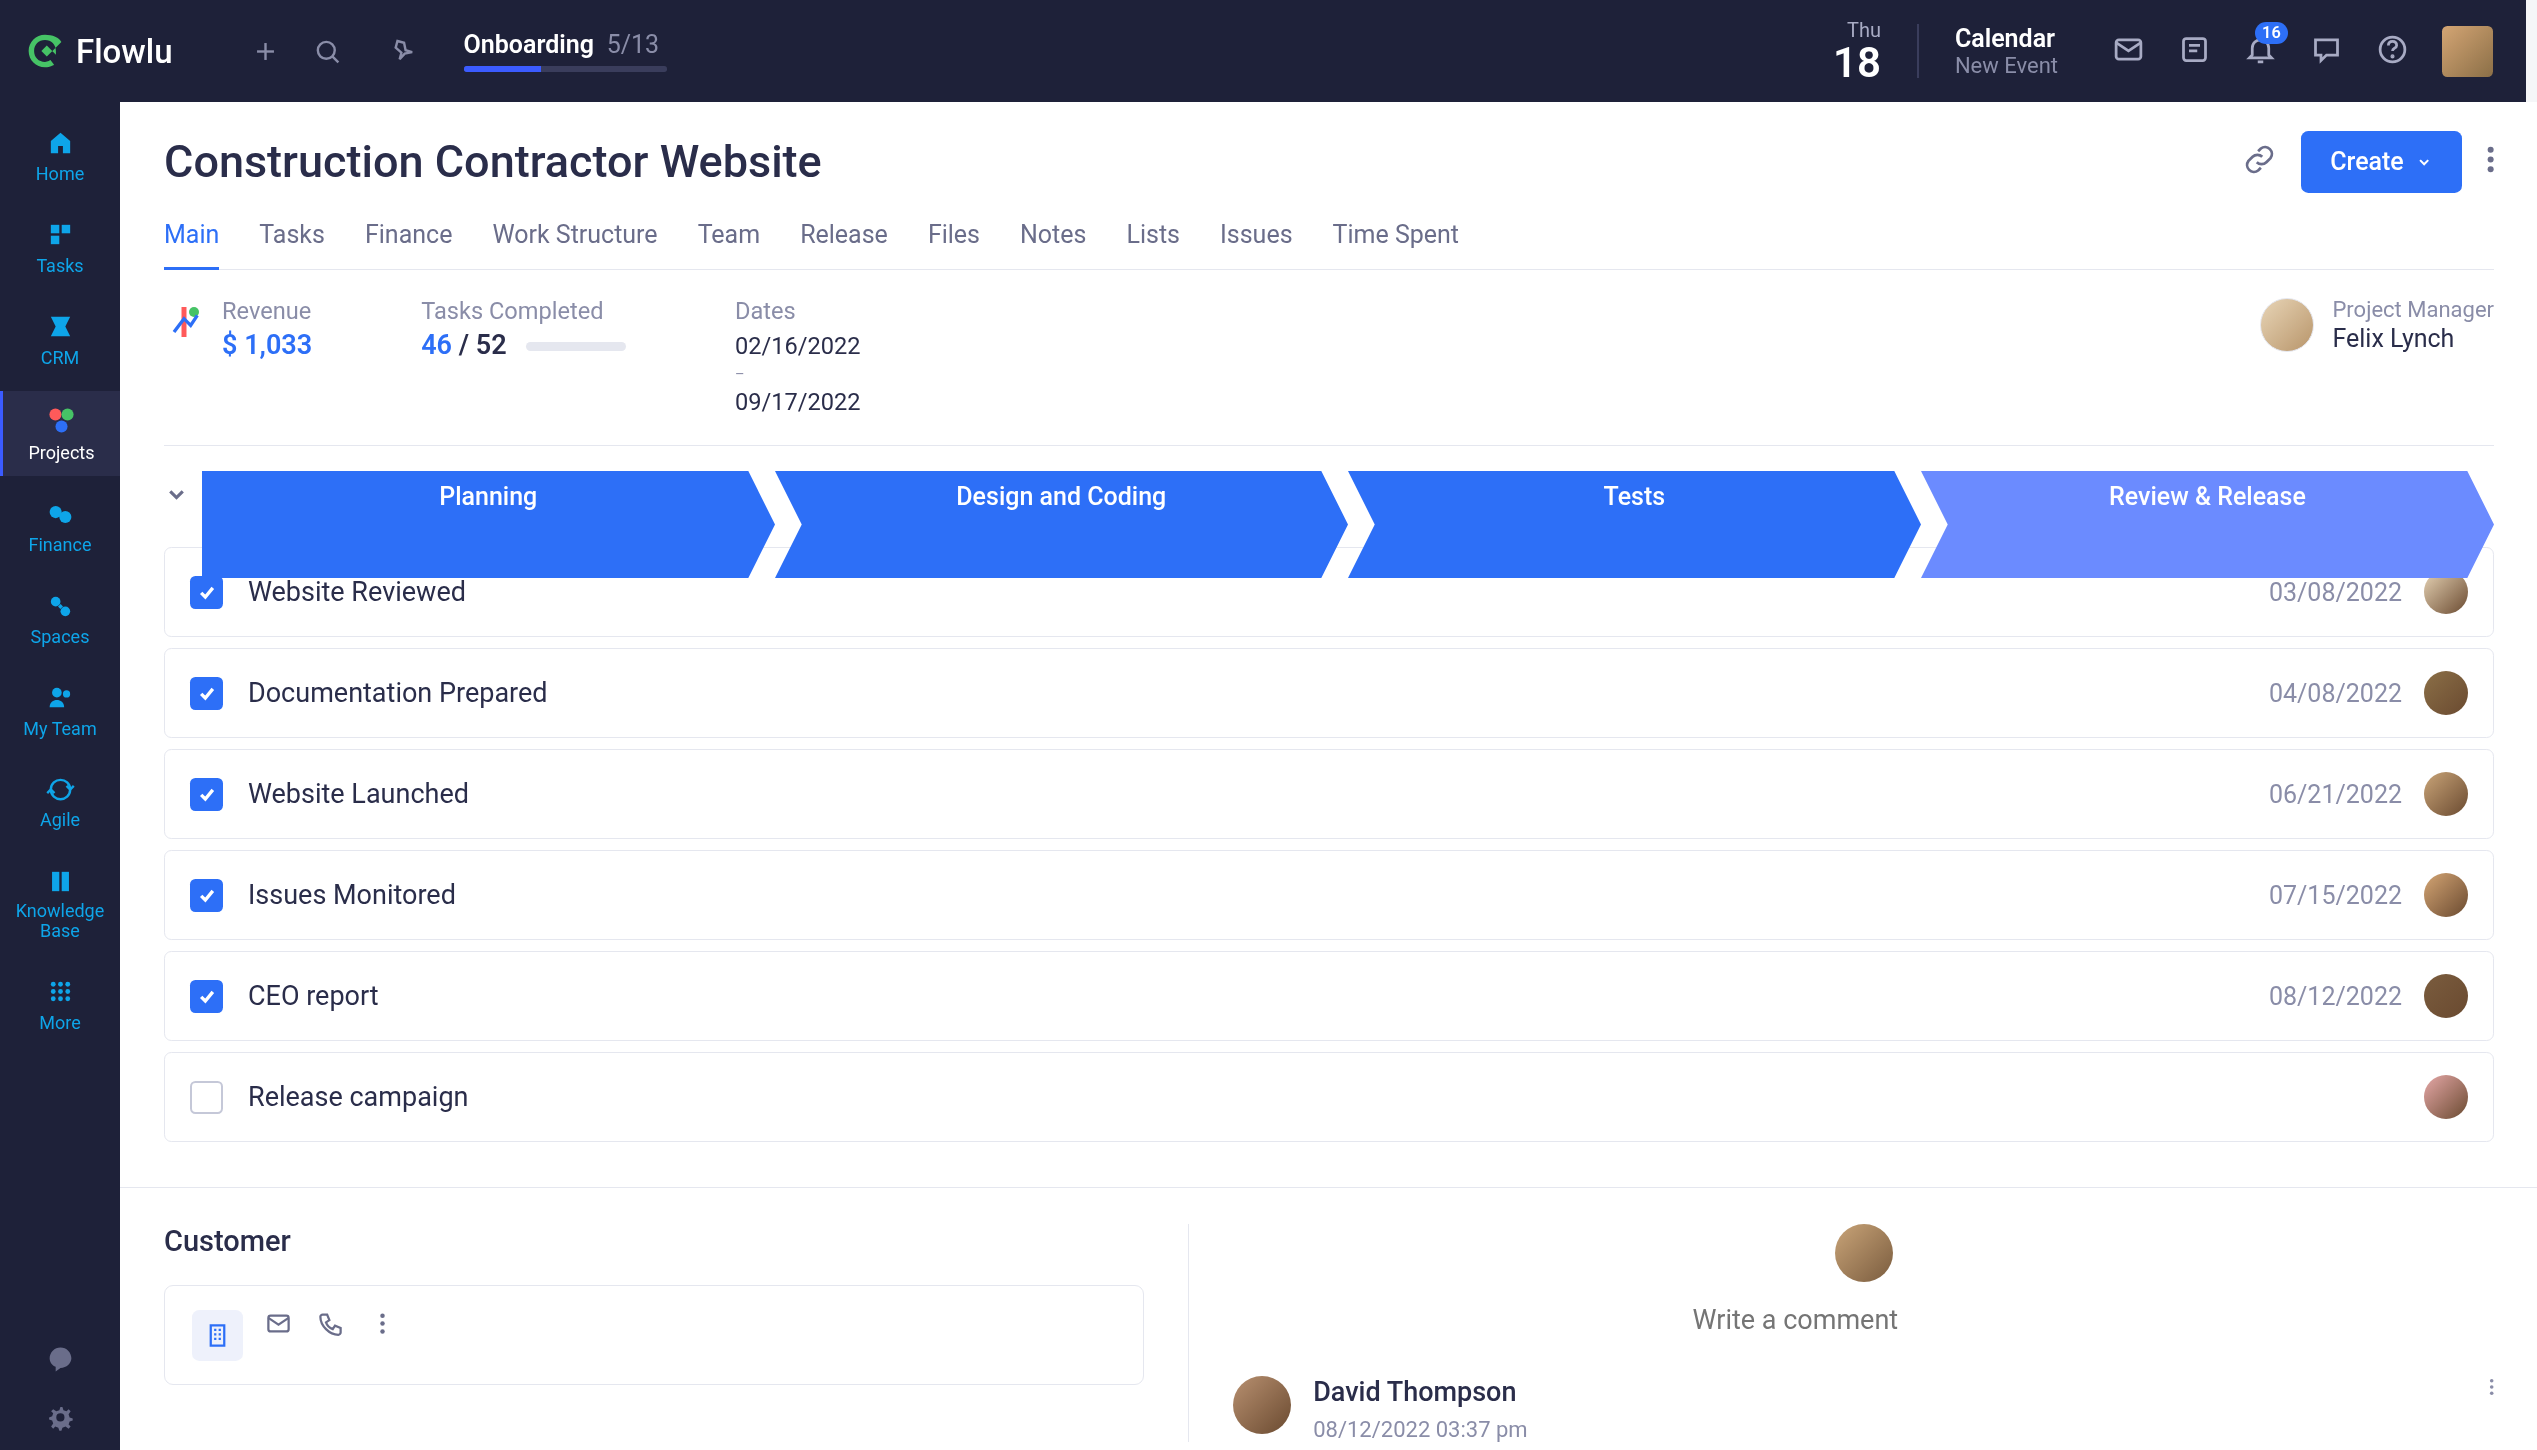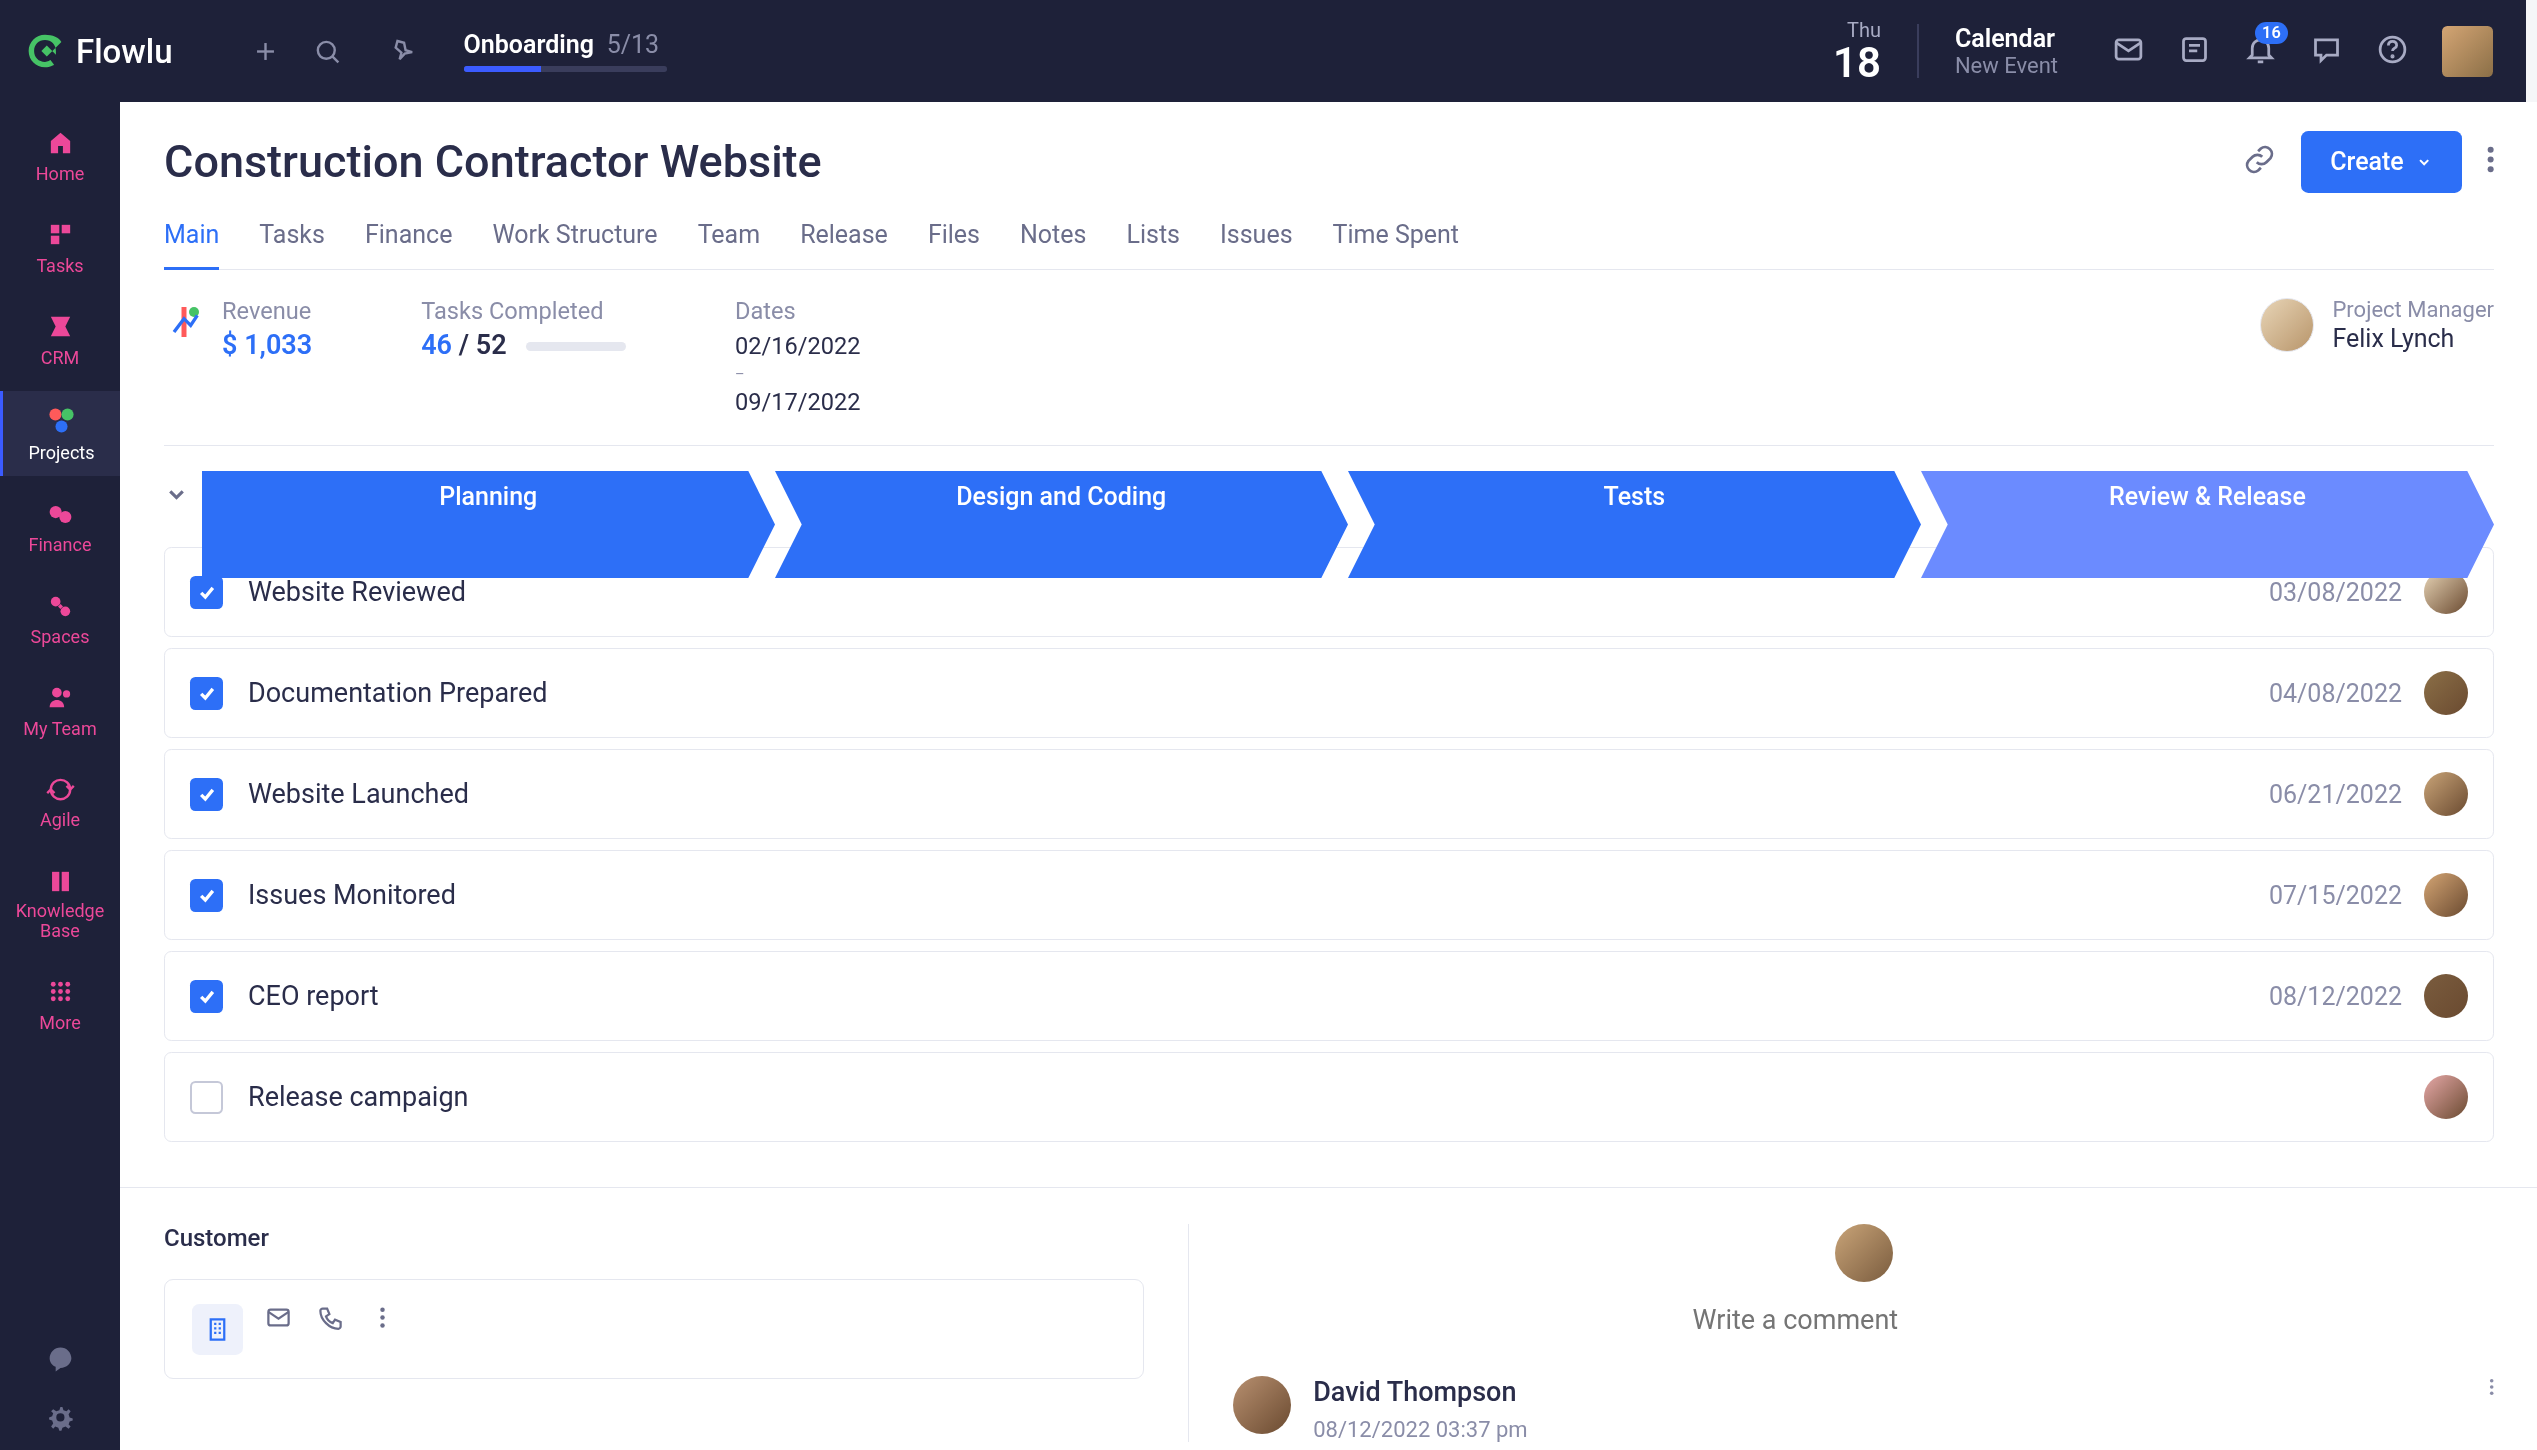"Home" .side-item { color: #ec4899 -> #0ea5e9 }
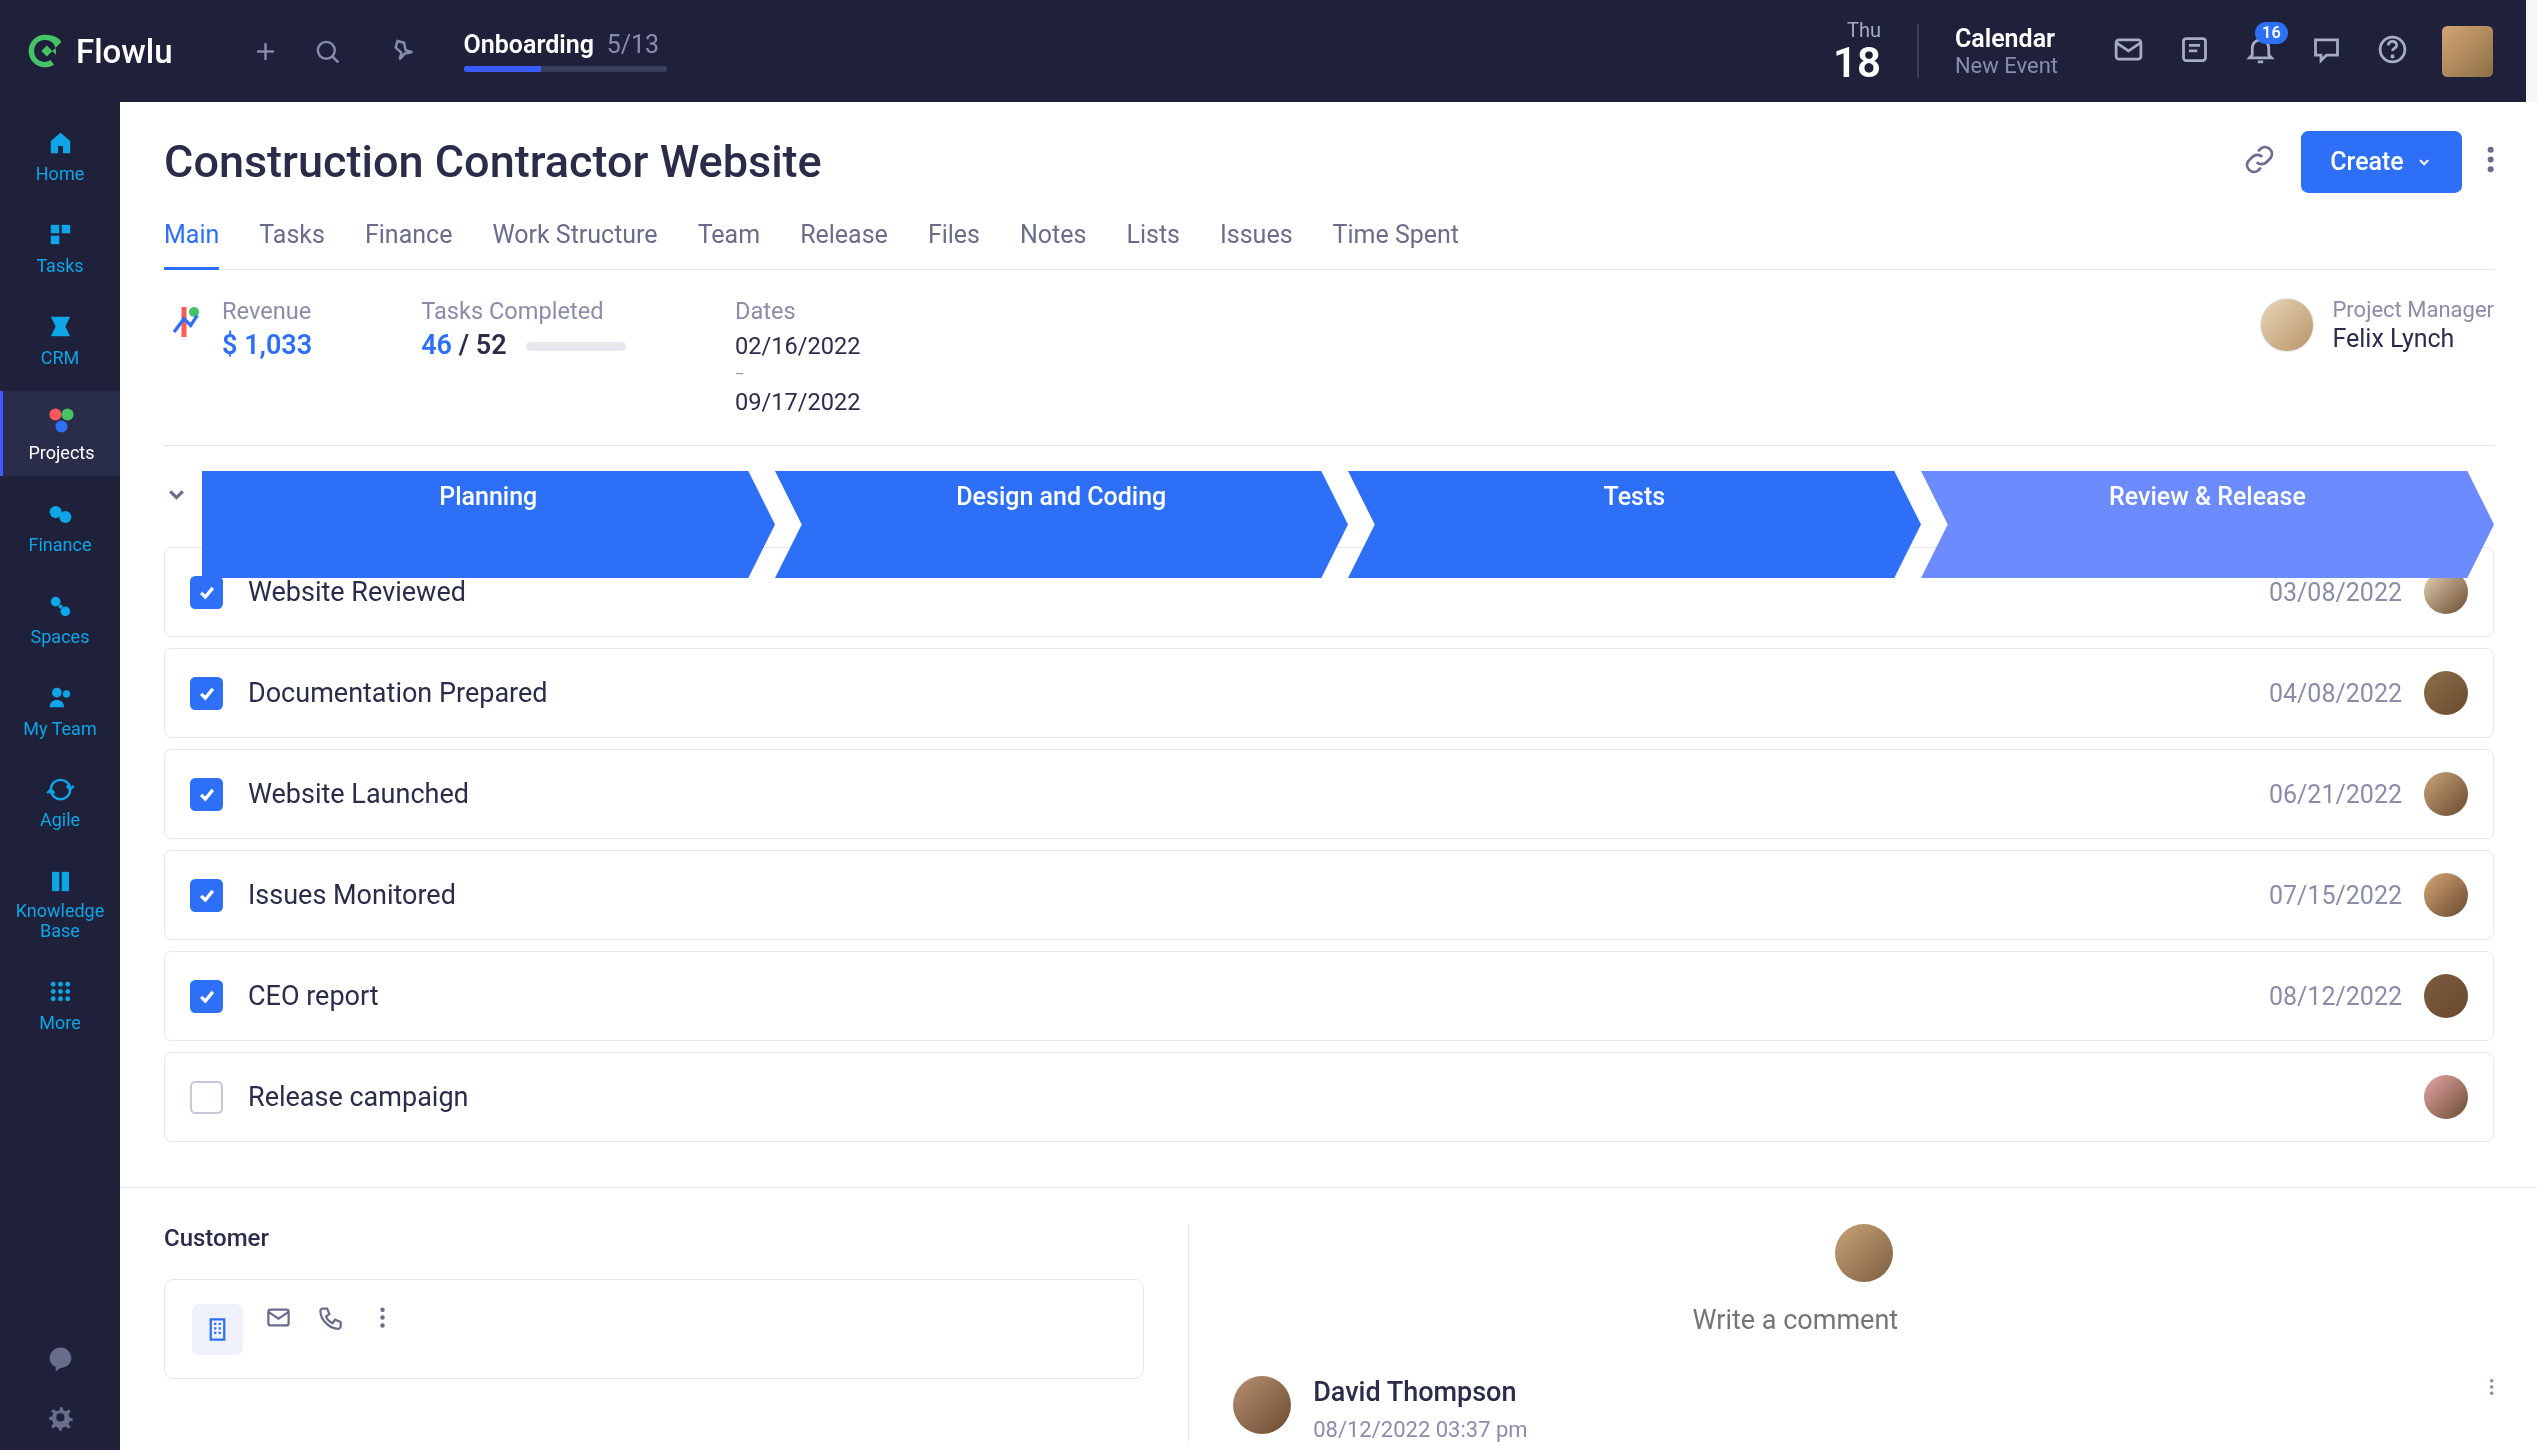"Customer" .panel-title { font-size: 24px -> 29px }
